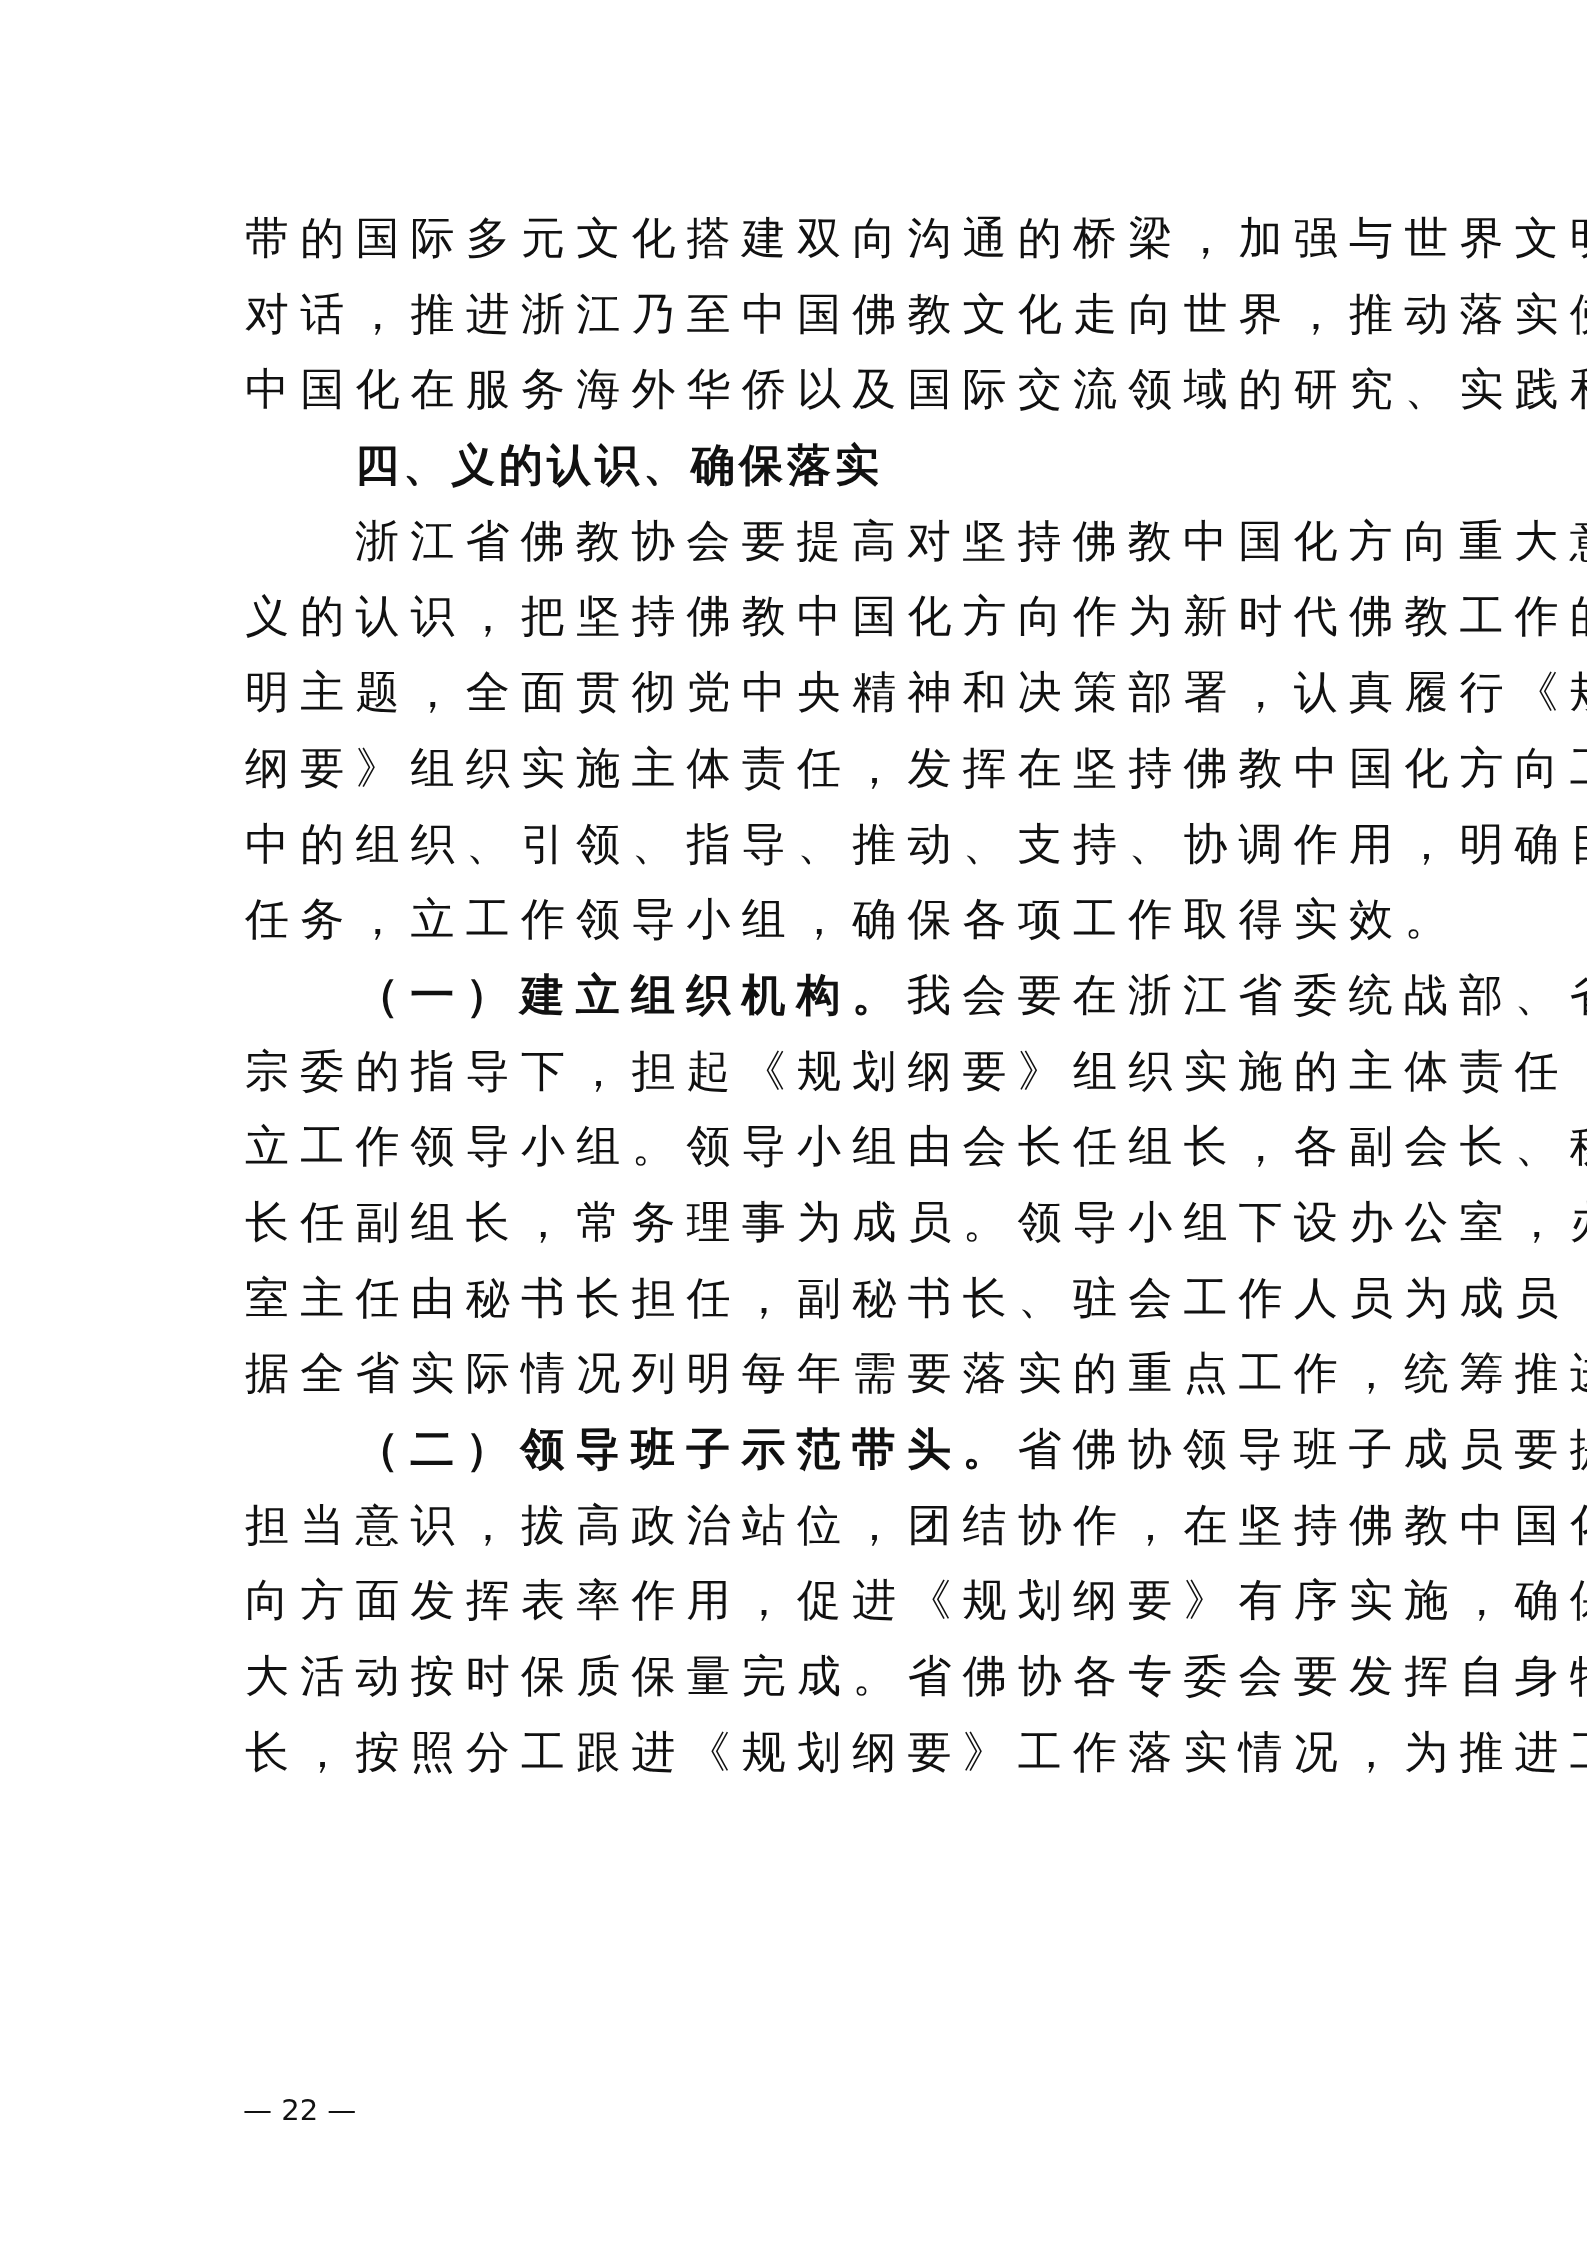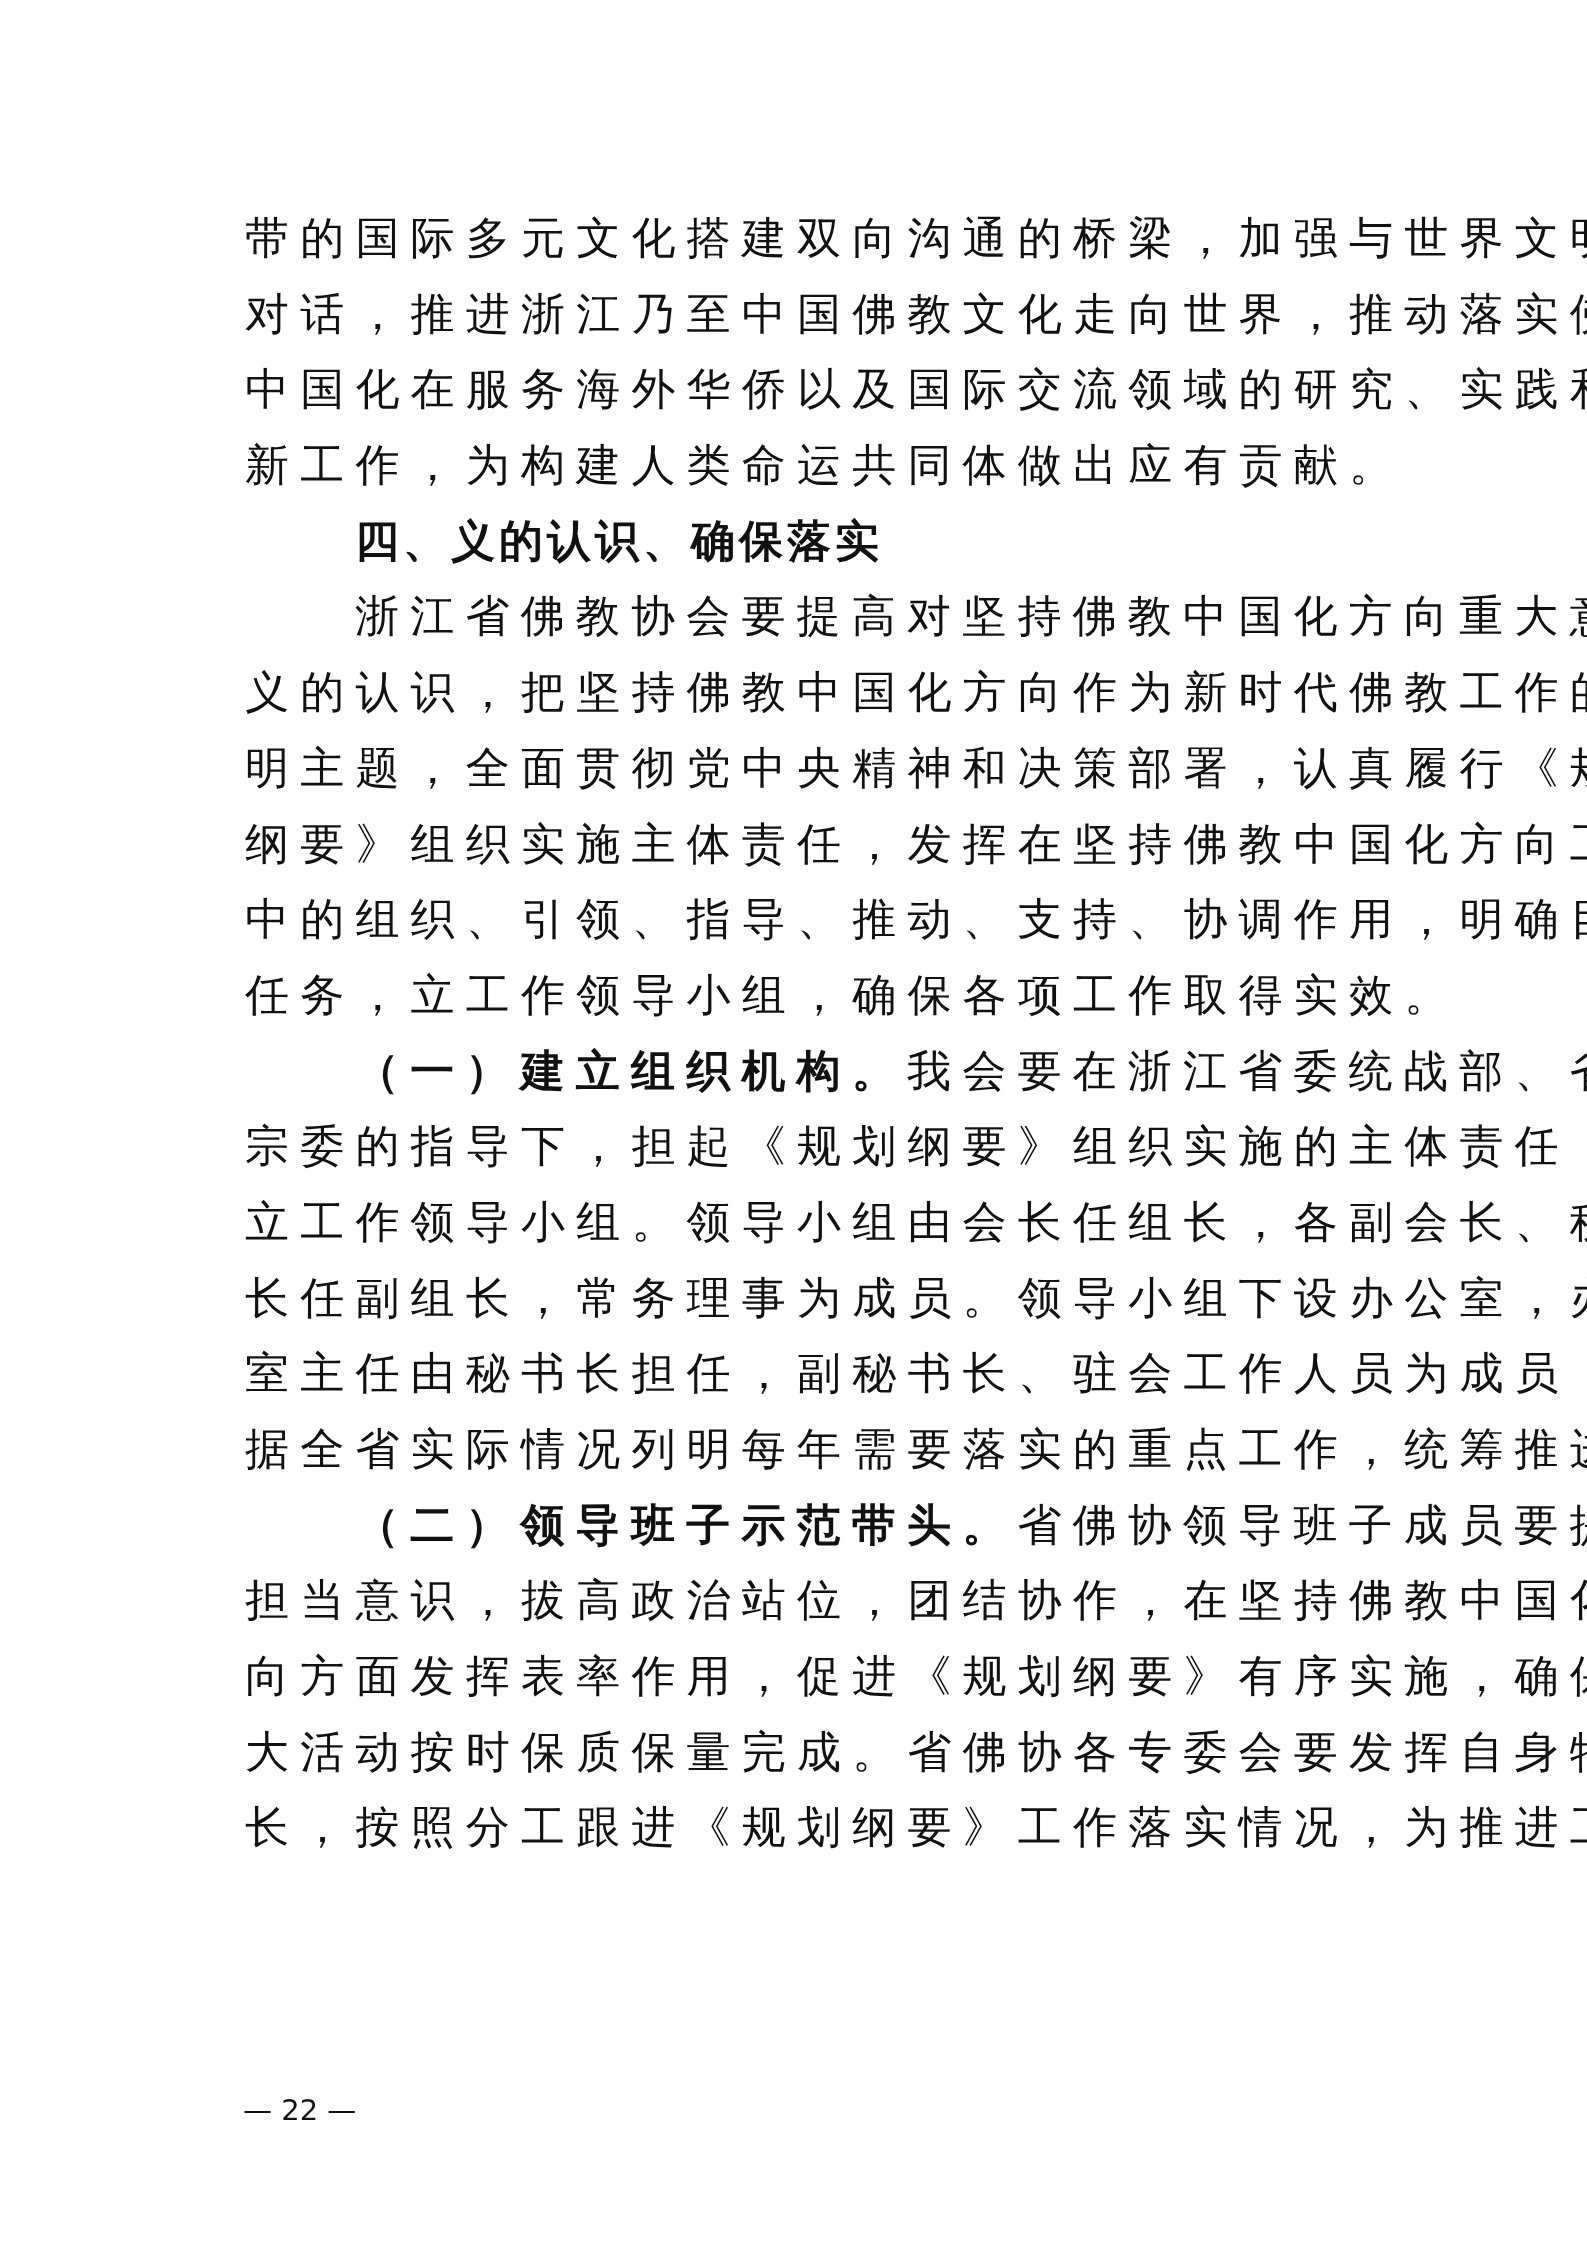"新工作，为构建人类命运共同体做出应有贡献。" div.line { html: <div>新工作，为构建人类命运共同体做出应有贡献。</div> -> none }
